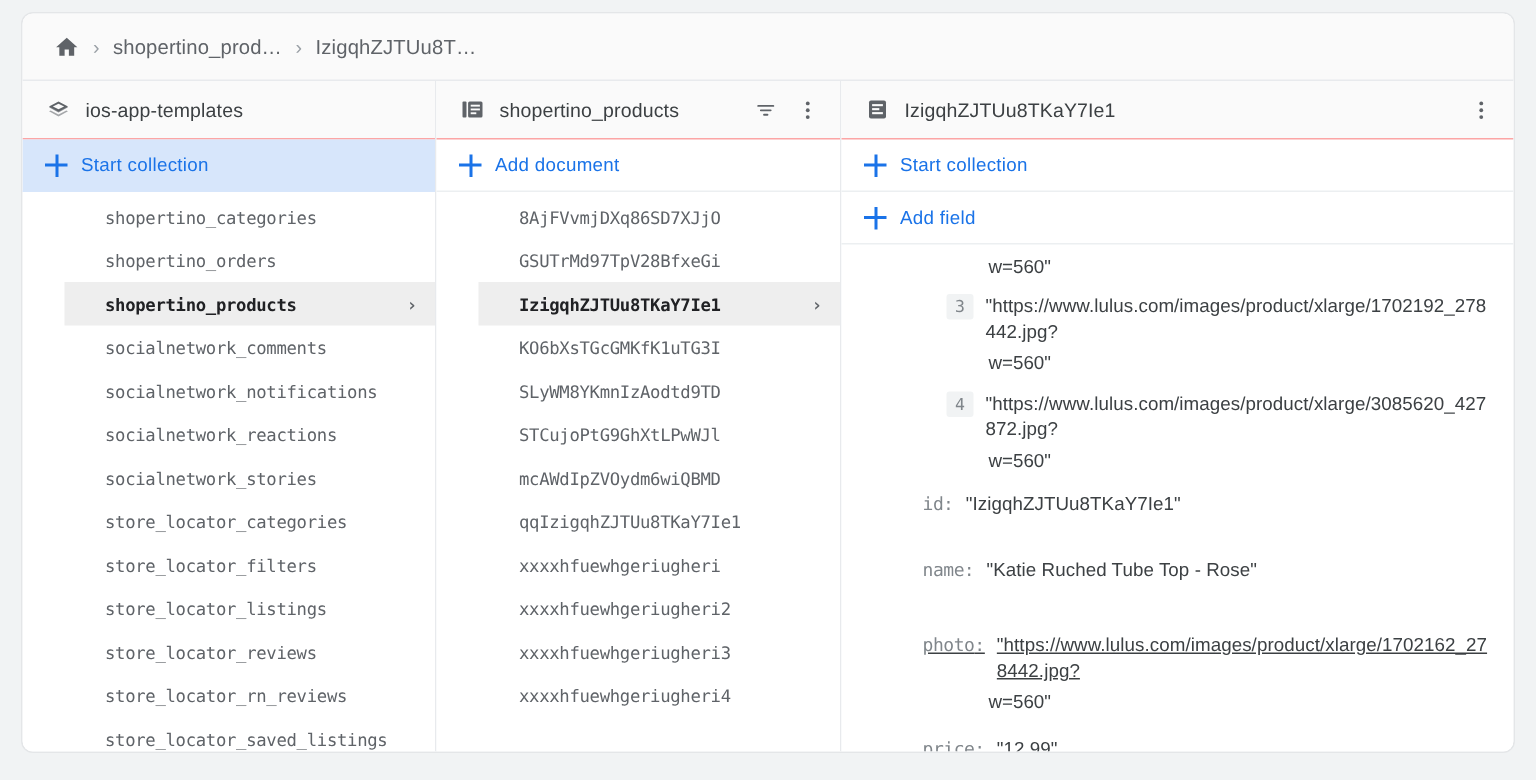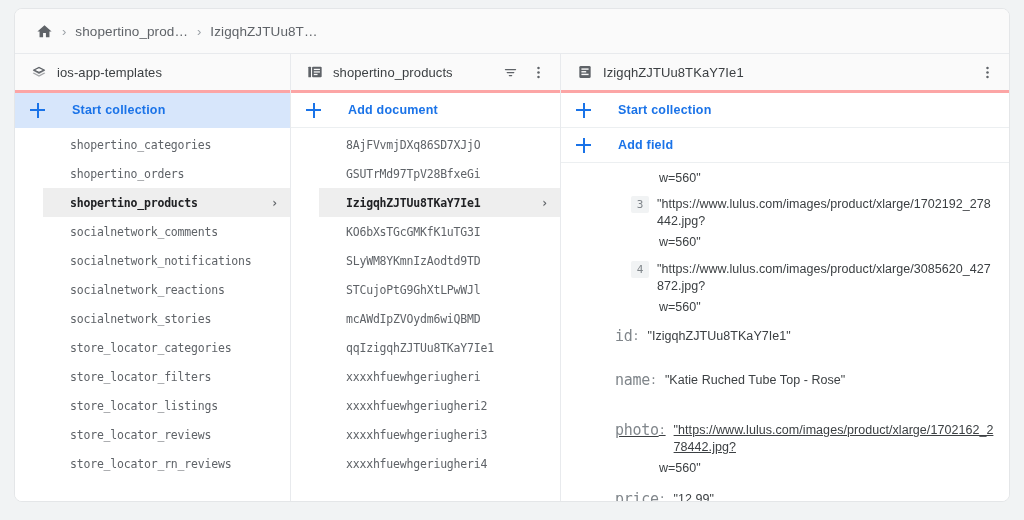"ios-app-templates" .col-head { border-bottom: 3px solid #fca5a5 -> 1px solid #fca5a5 }
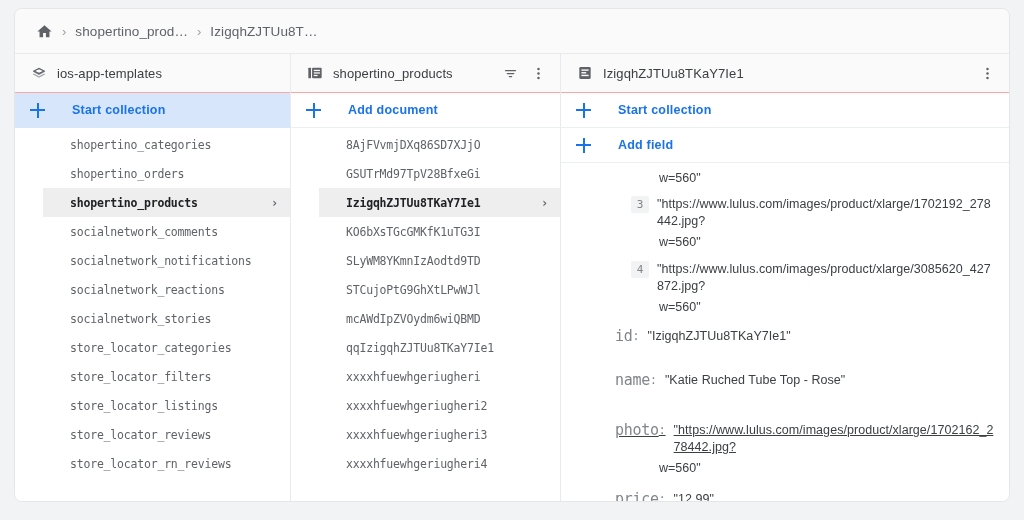"Start collection" .action-row { font-weight: bold -> normal; gap: 27px -> 9px }
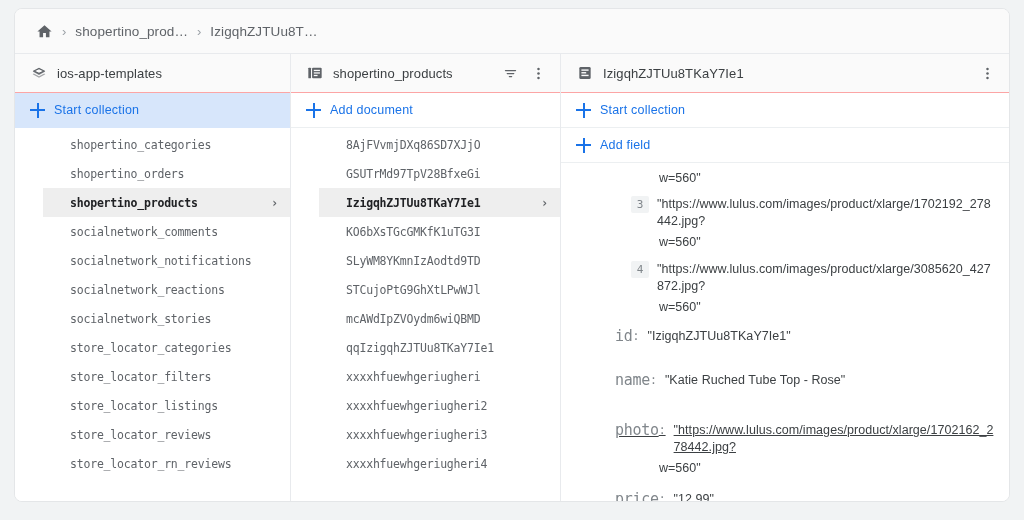"id" .fkey { font-size: 15px -> 12px }
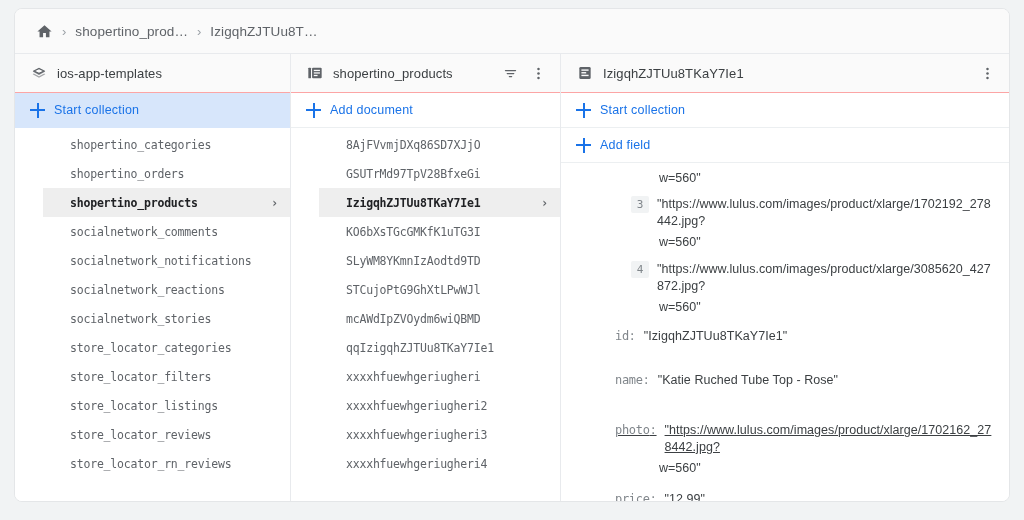"store_locator_saved_listings" div.list-item { html: none -> <div> <span>store_locator_saved_listings</span> <span>›</span> </div> }
